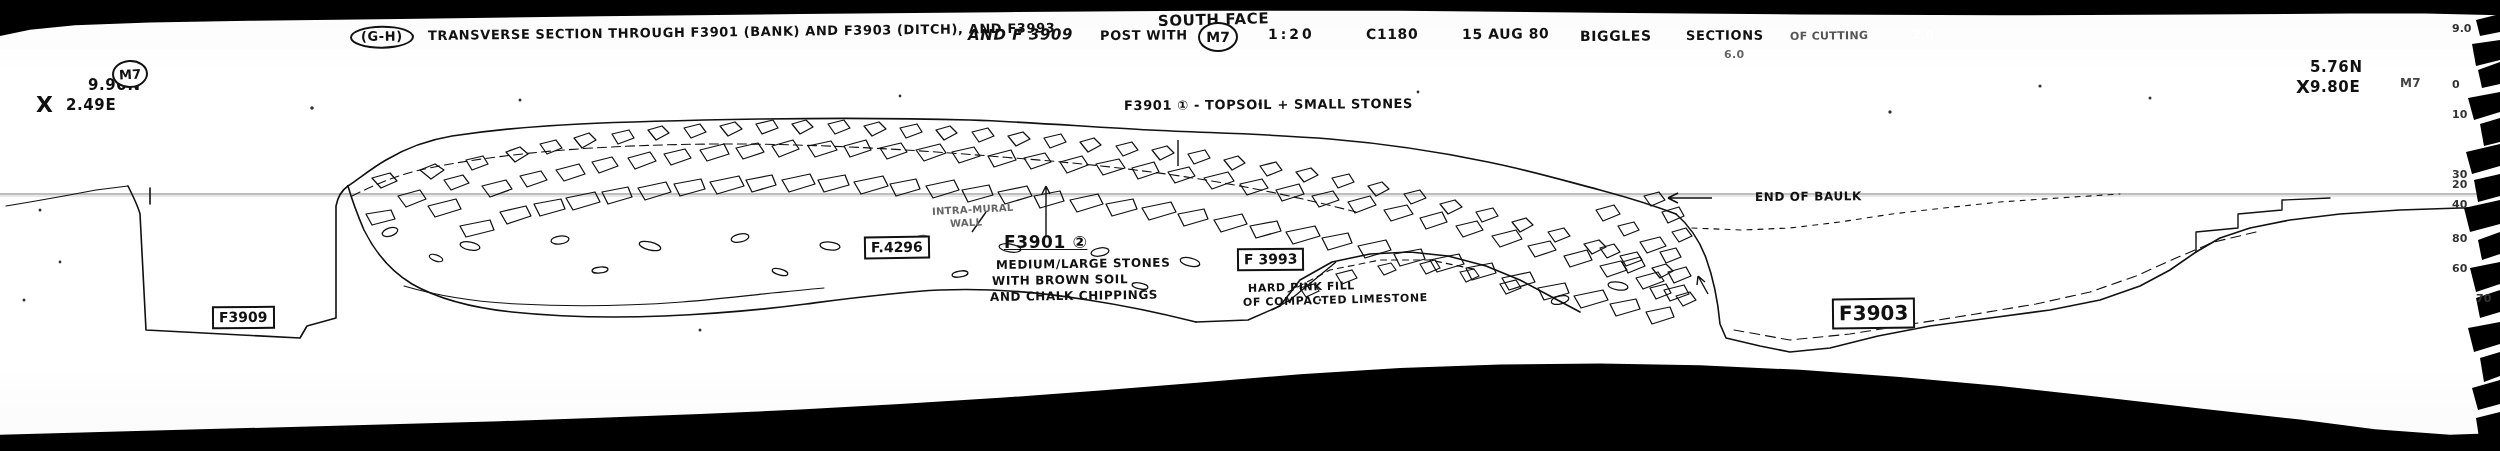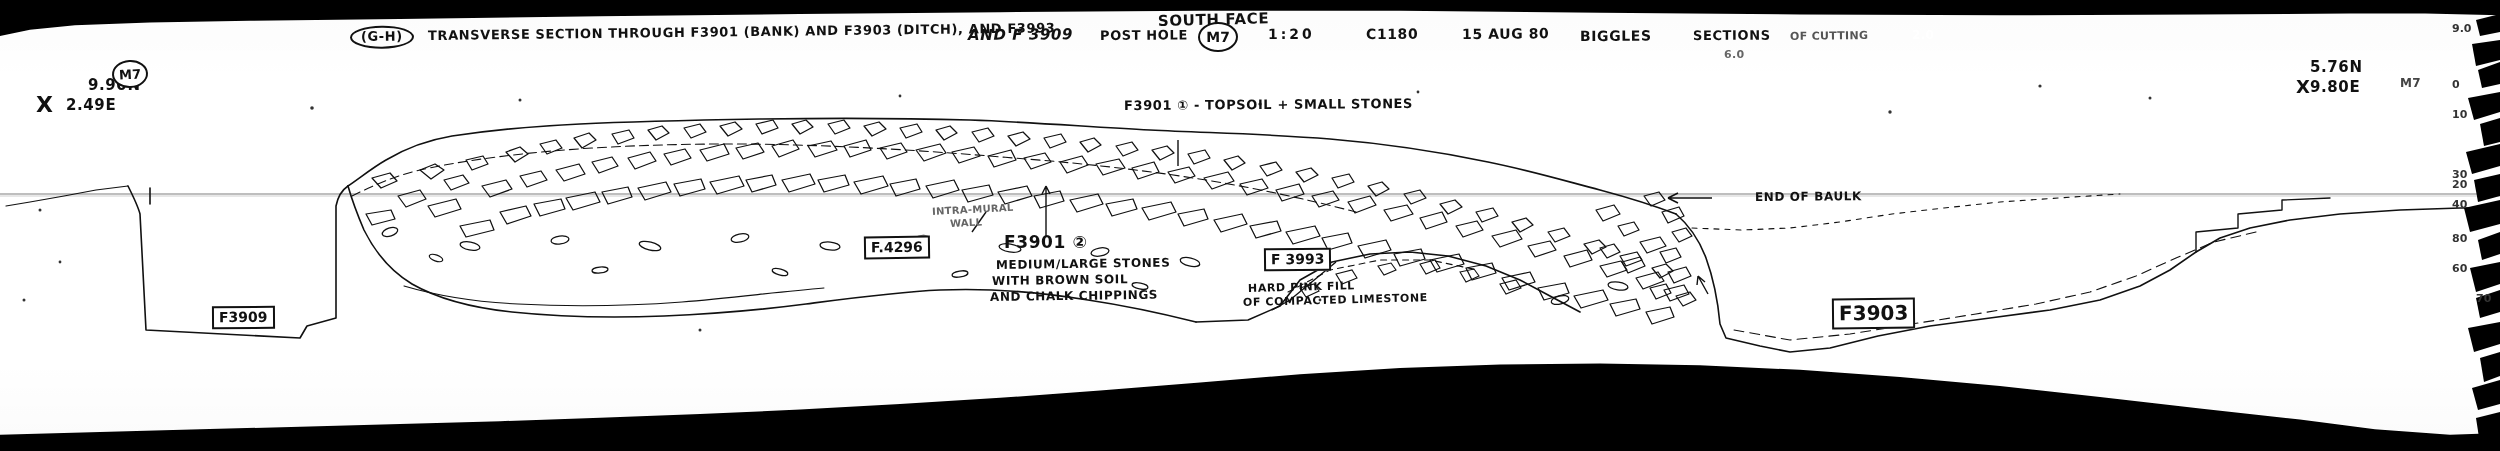"POST HOLE" div.hw { text: HOLE -> WITH }
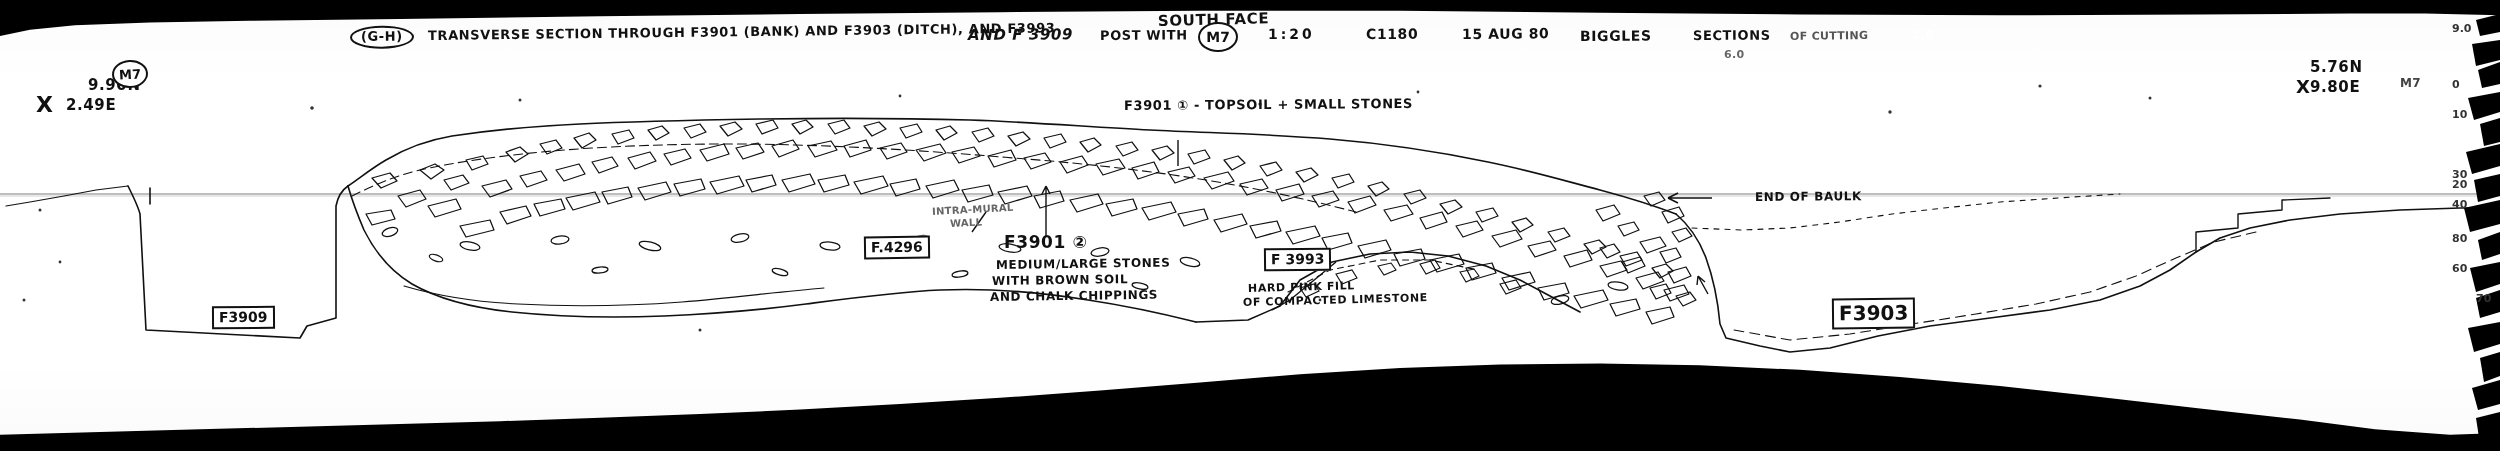"SECTIONS" div.hw { margin-left: 7px -> none }
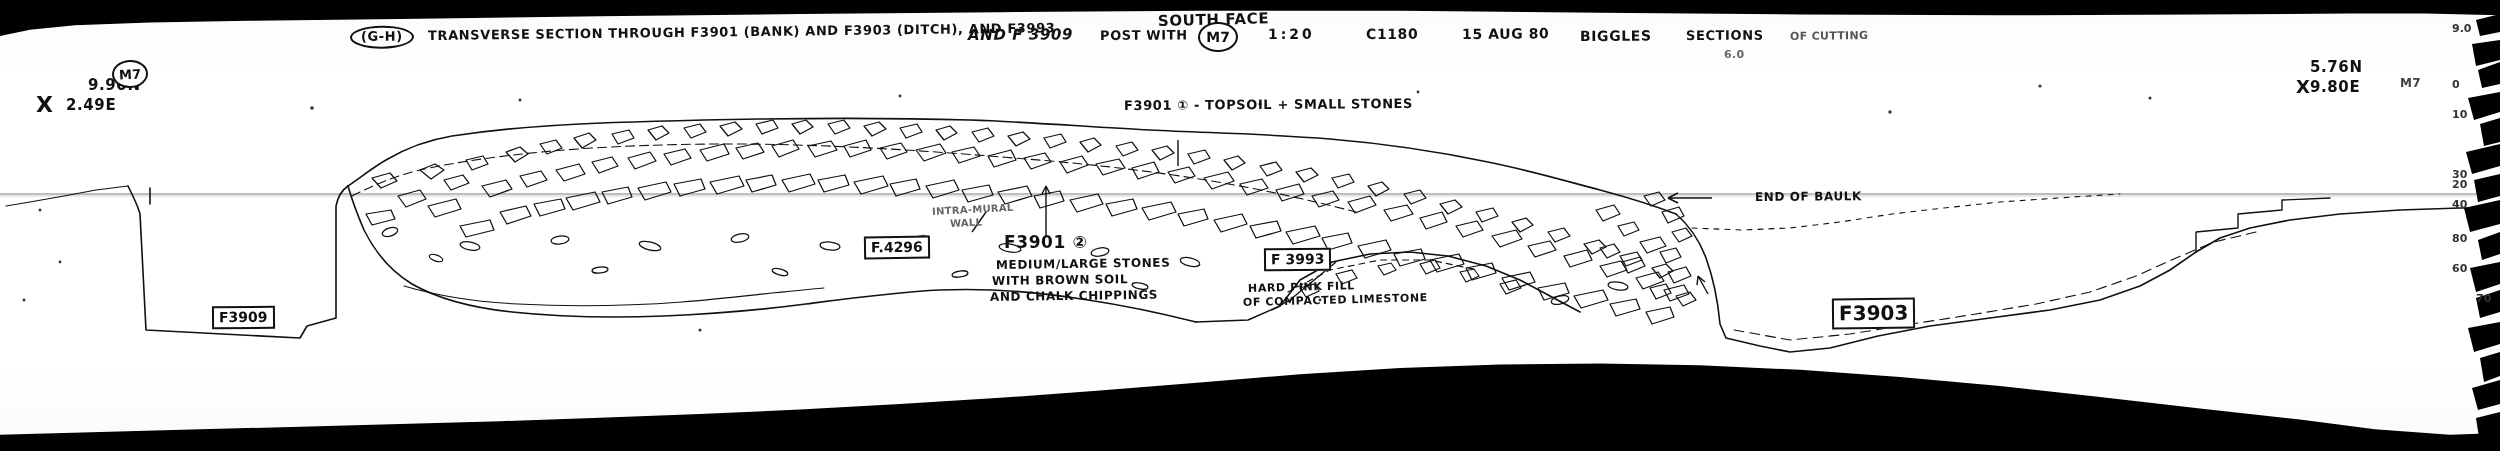"F3901 ②" div.hw { text-decoration: none -> underline }
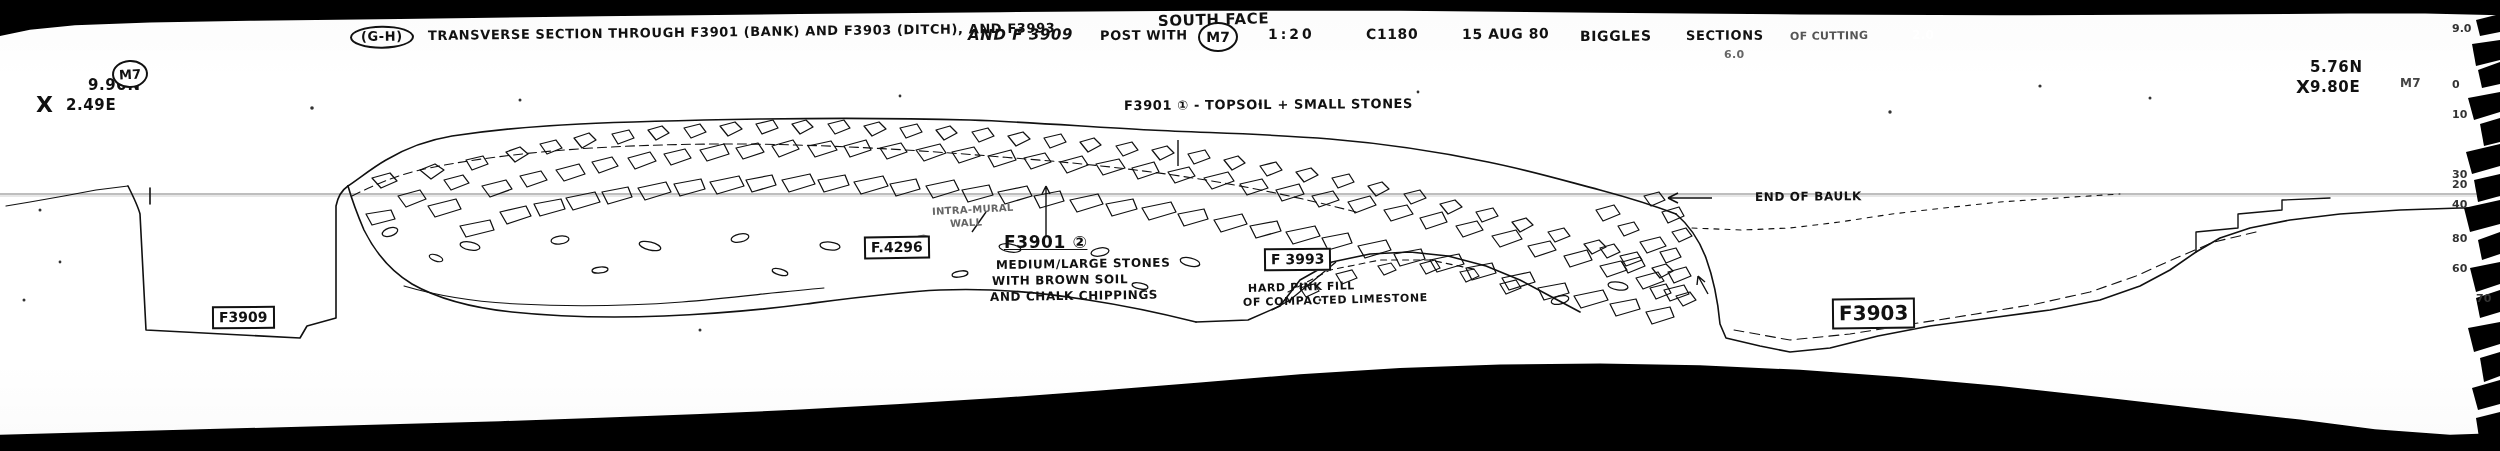"F 3993" div.boxlabel { margin-left: 27px -> none }
